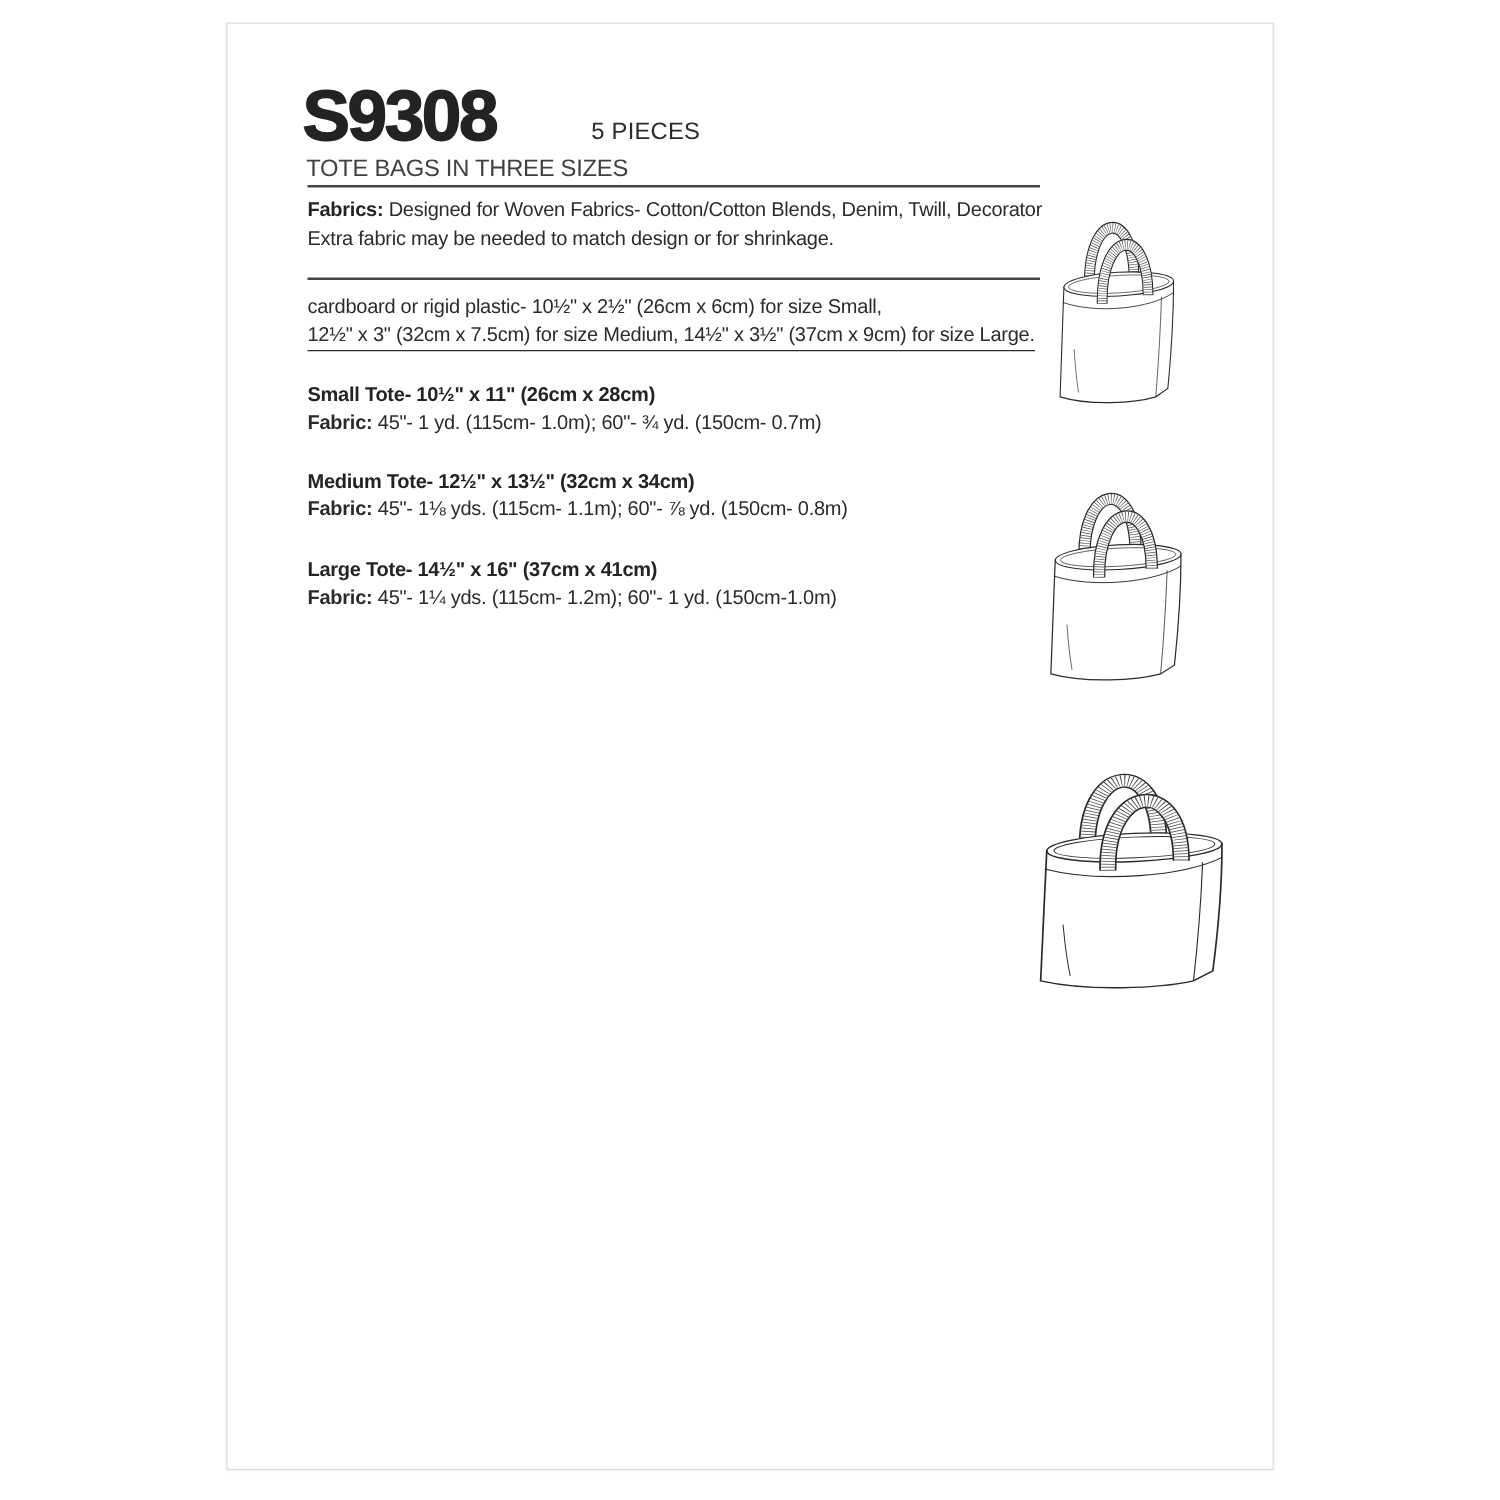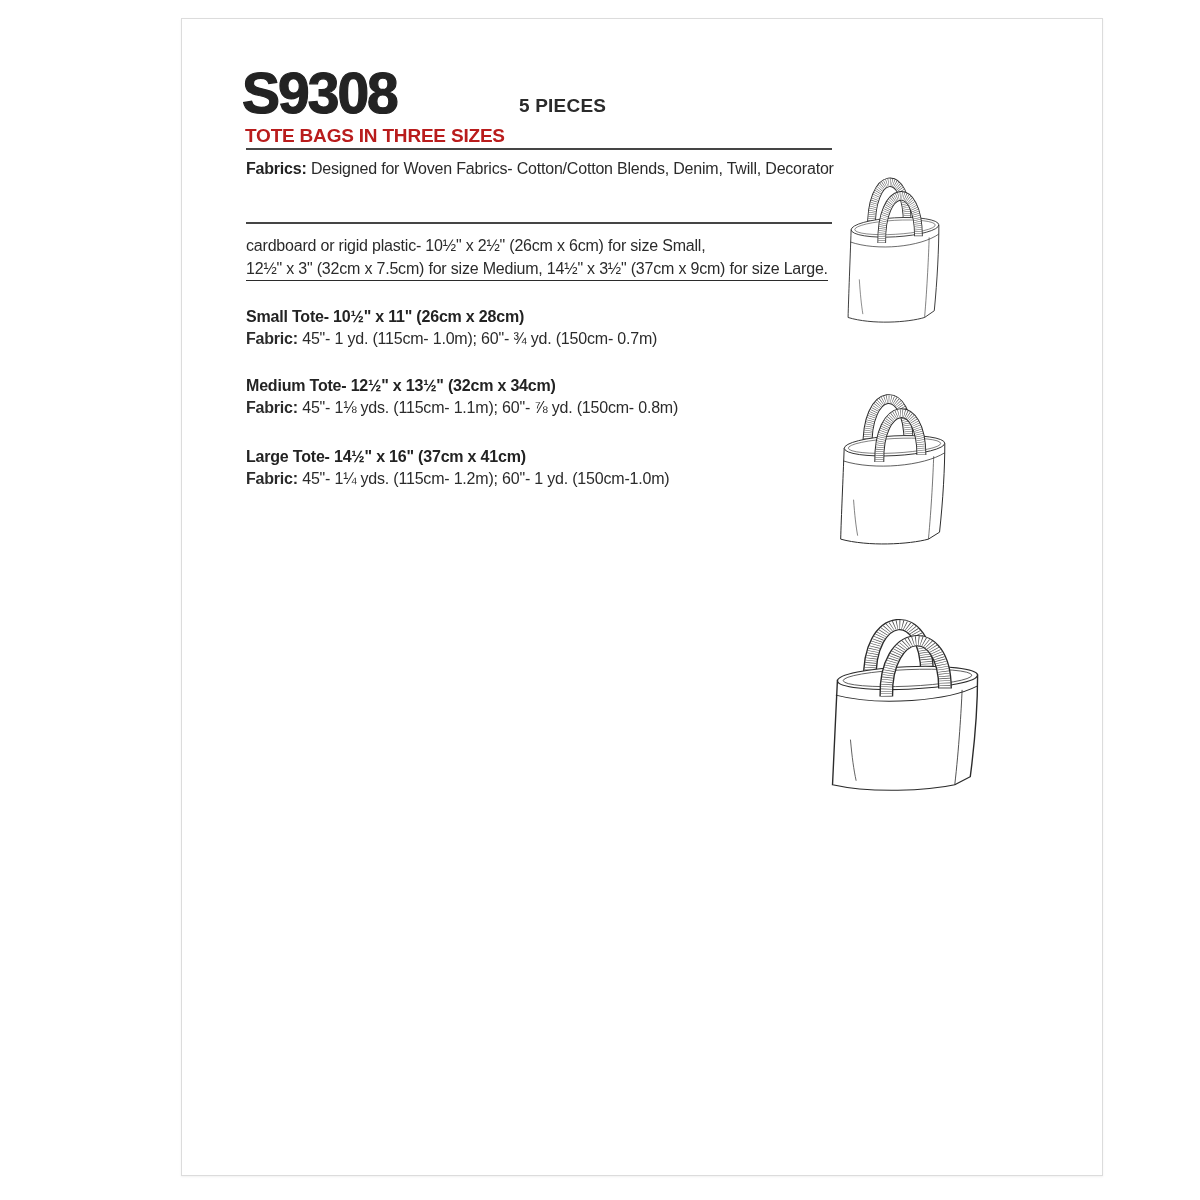"S9308" .page { width: 922px -> 838px }
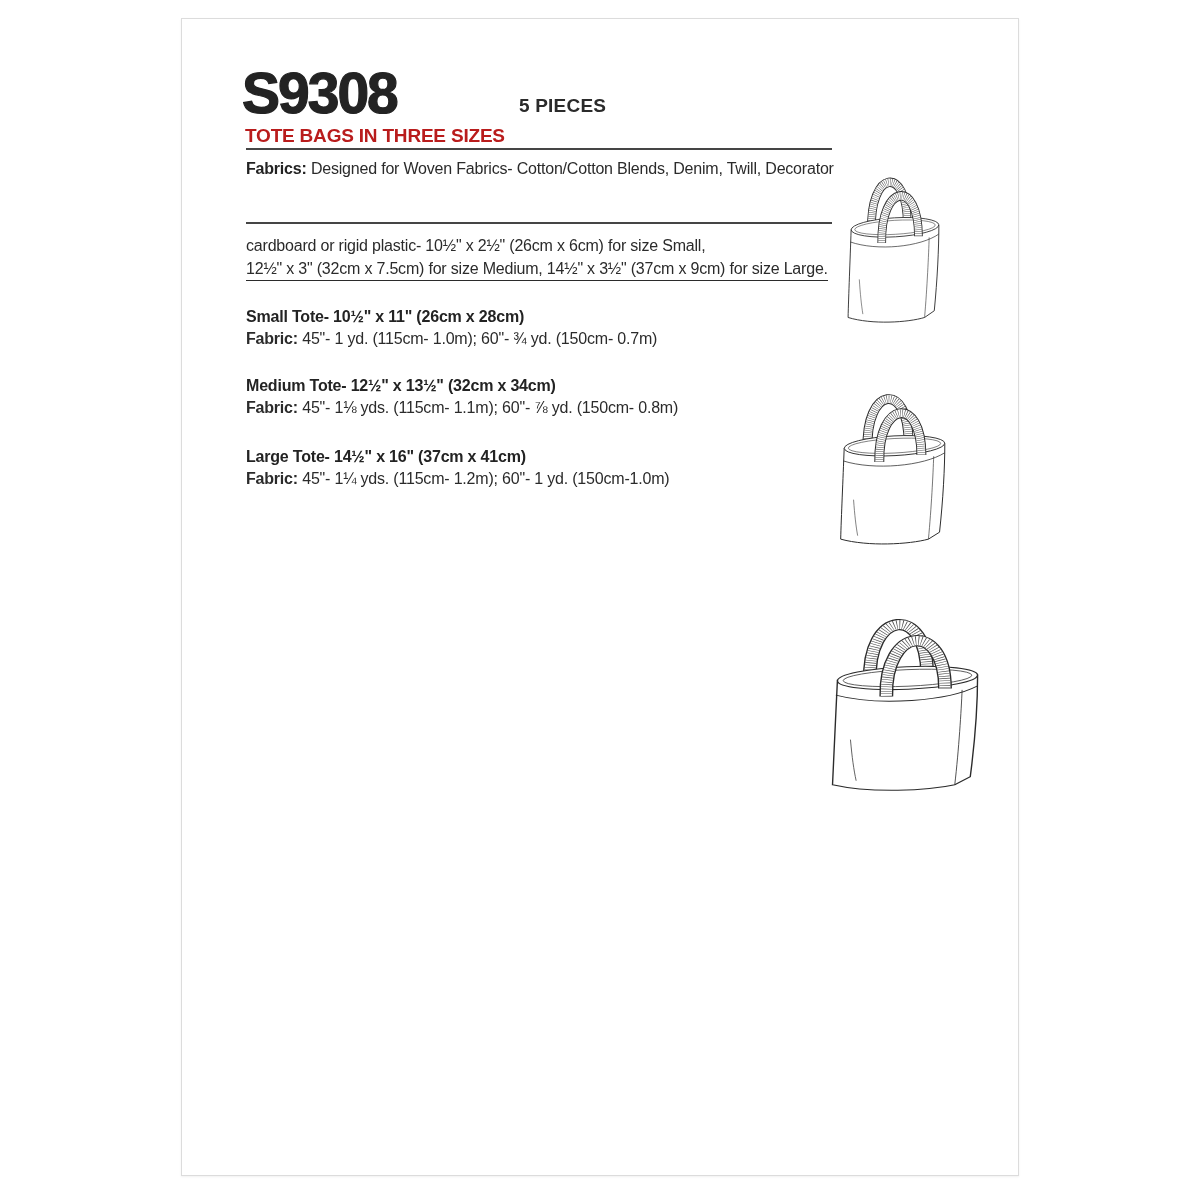"5 PIECES" .pieces { font-weight: 700 -> 400; margin-left: 46px -> none }
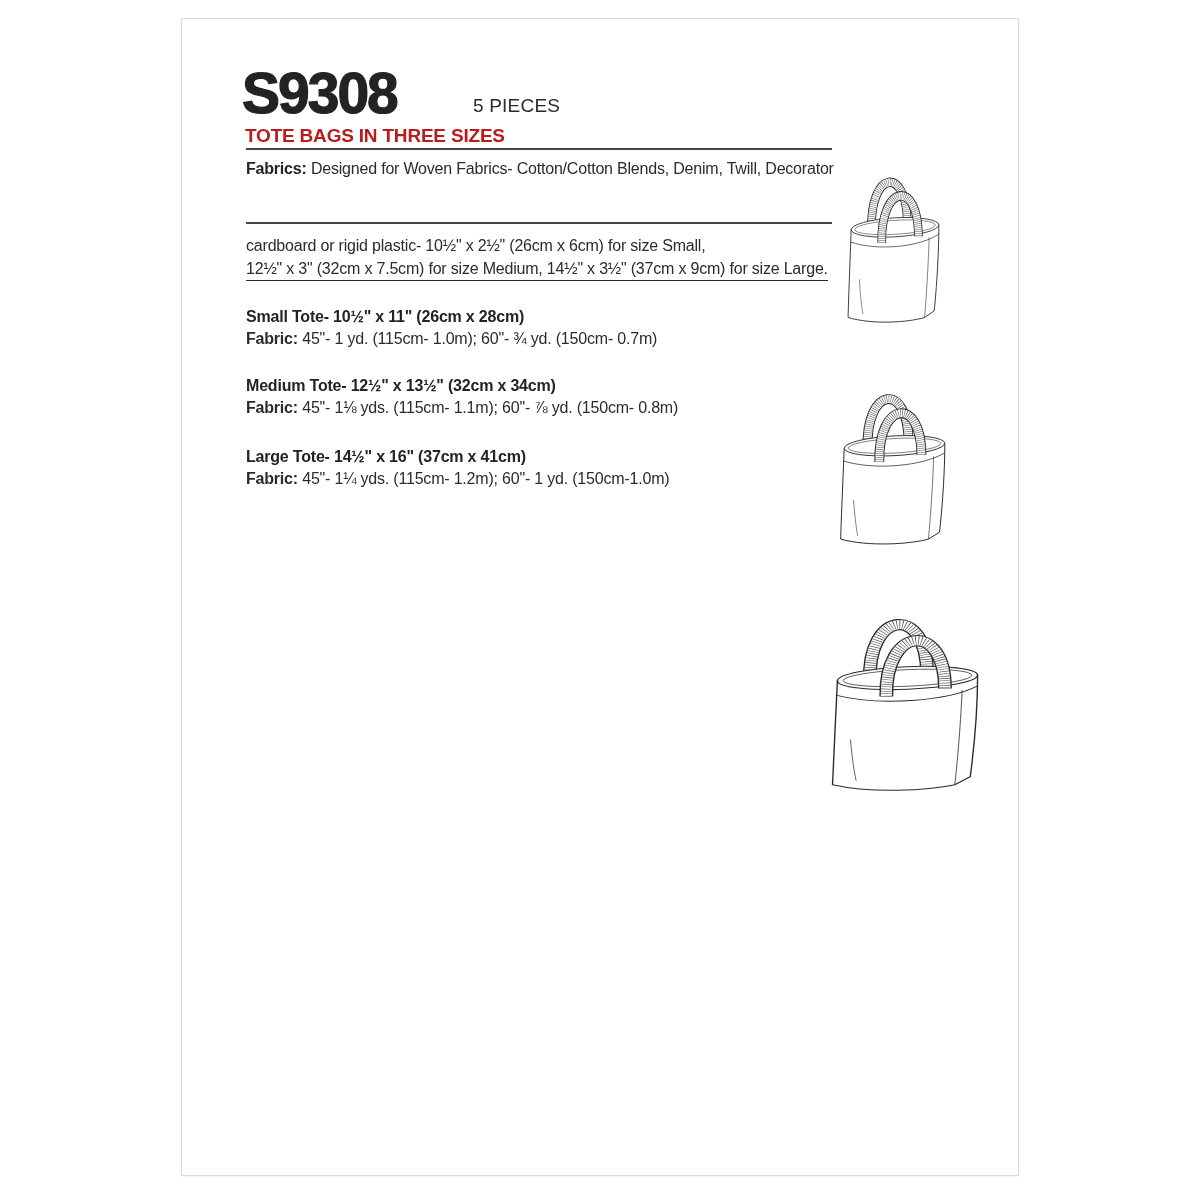"TOTE BAGS IN THREE SIZES" .pattern-title { color: #b91c1c -> #404040; font-weight: 700 -> 400 }
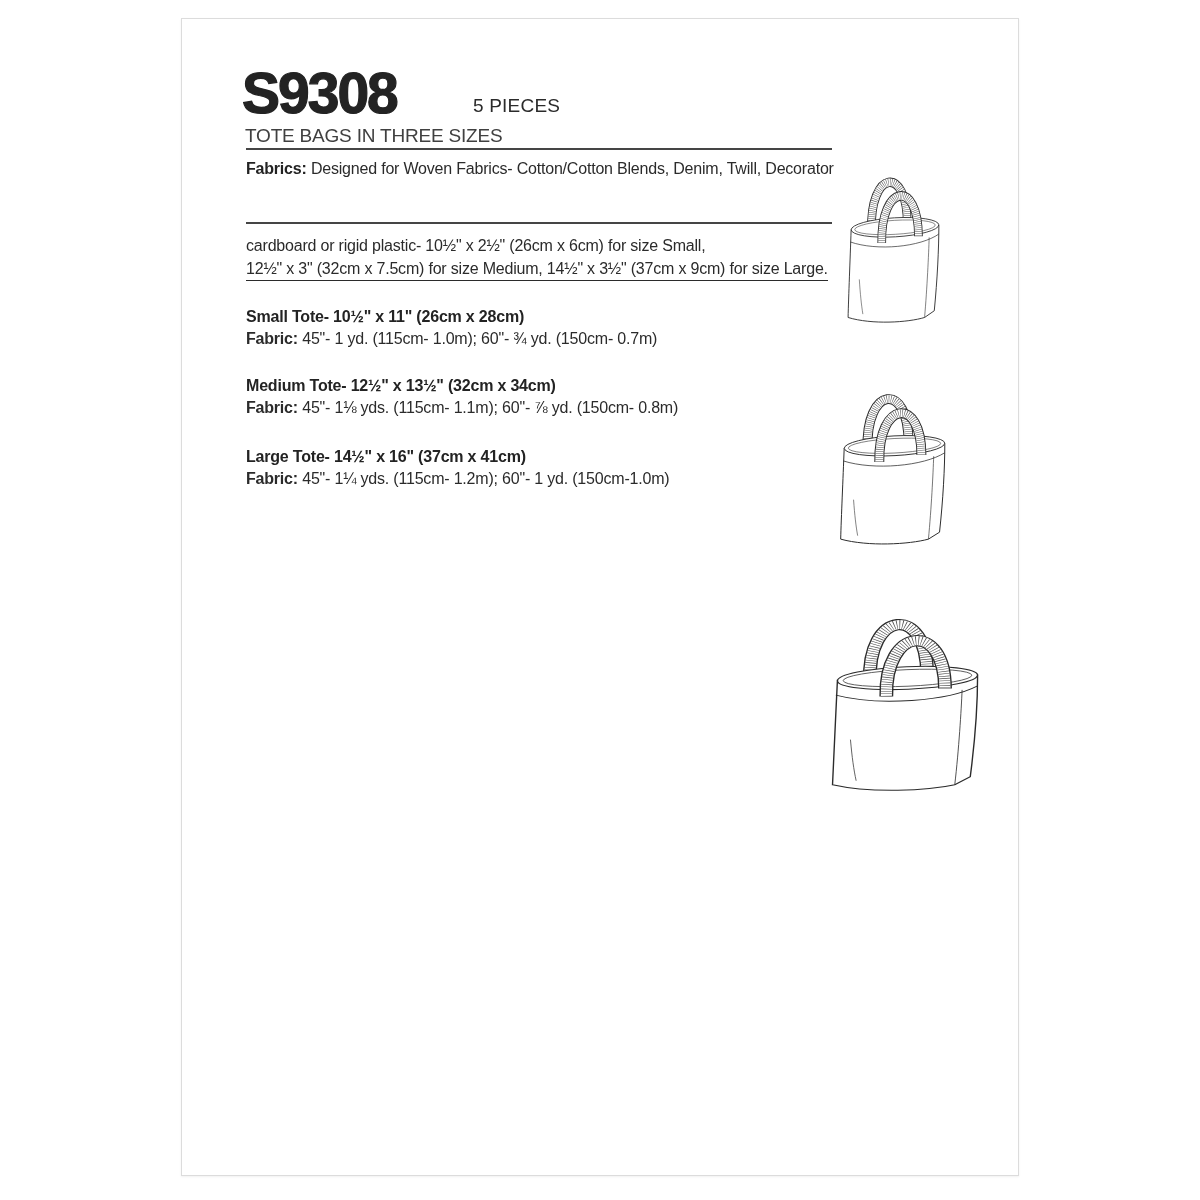"Extra fabric may be needed" div.line { html: none -> <div>Extra fabric may be needed to match design or for shrinkage.</div> }
